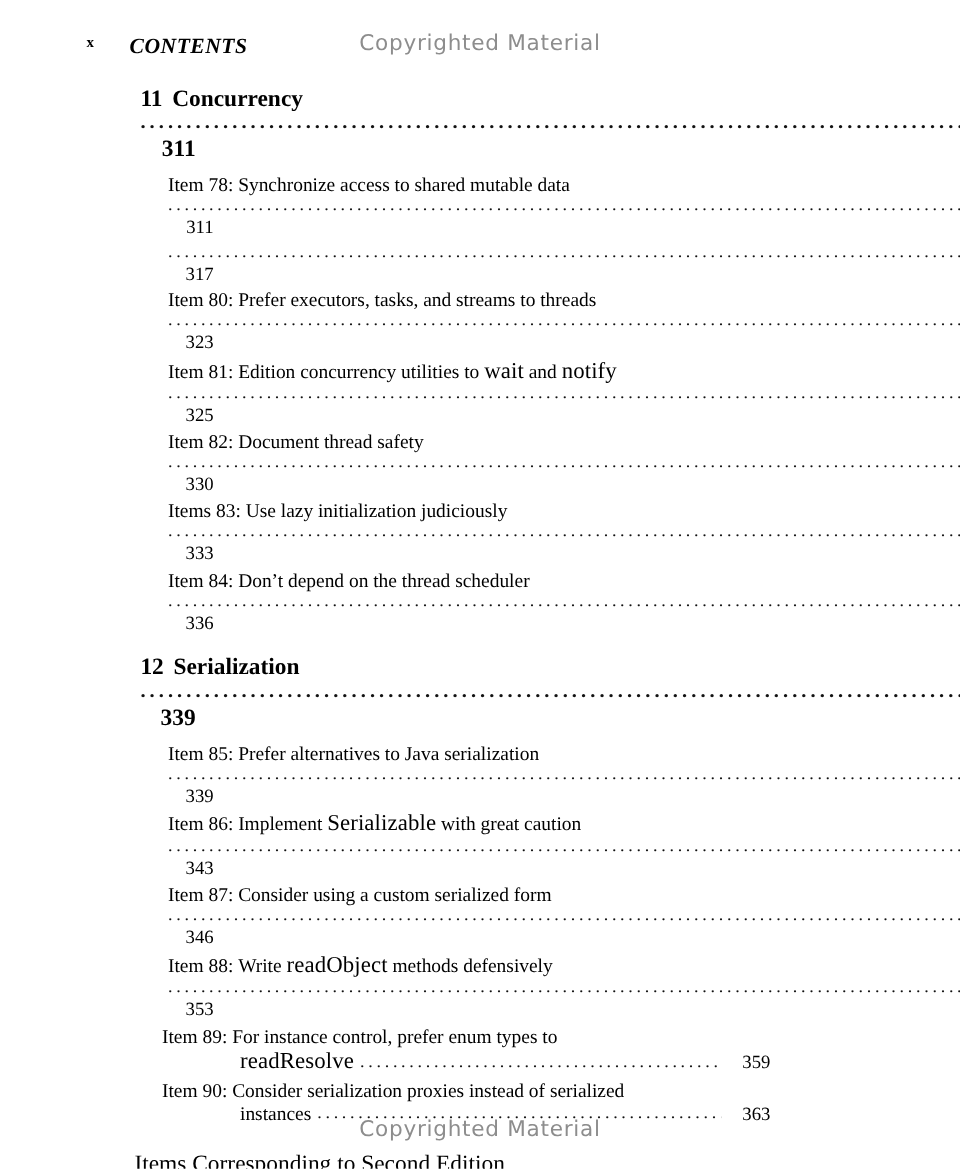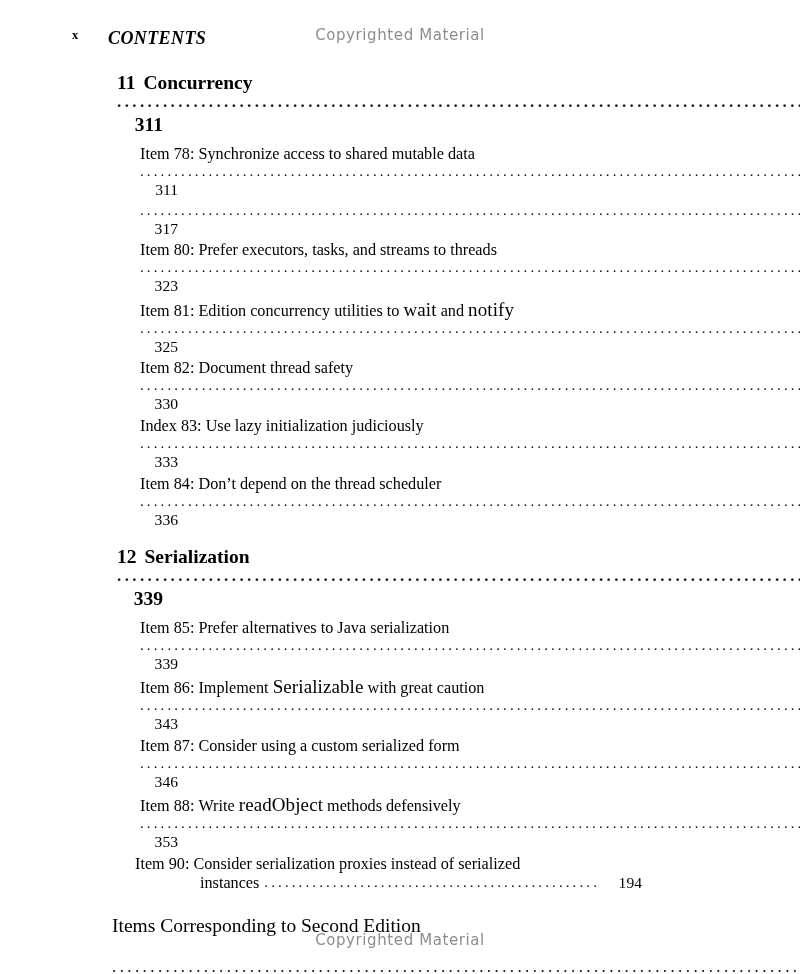"Copyrighted Material" .watermark { font-size: 15px -> 18px }
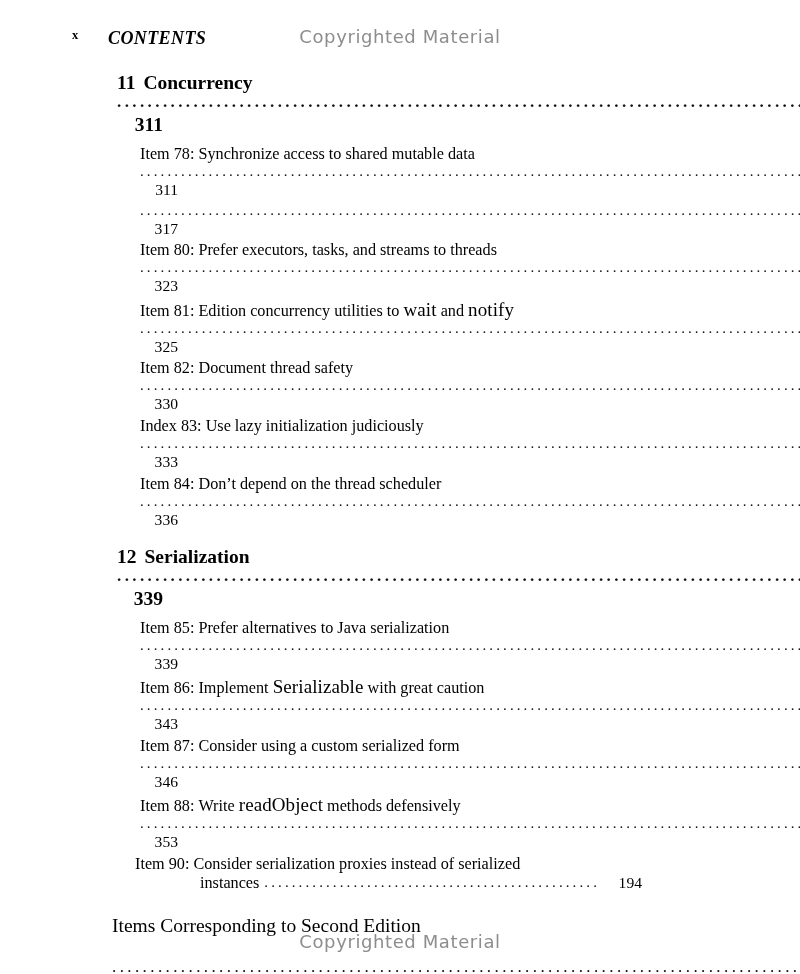"Index 83:" span { text: Index -> Items }
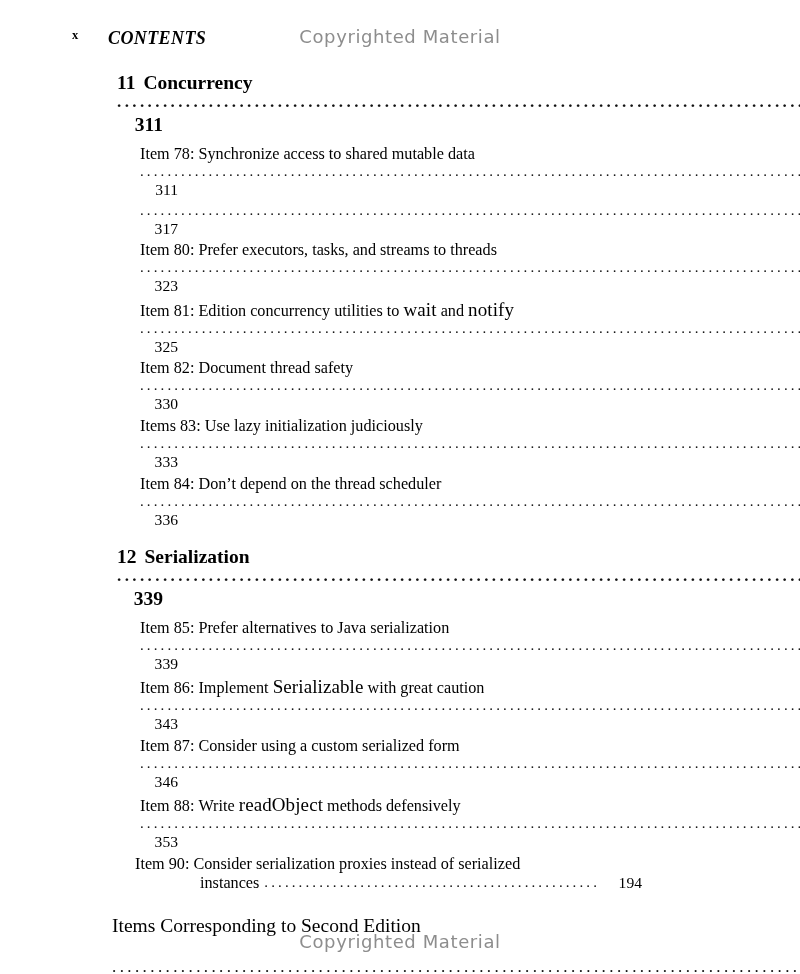"Item 89: For instance control," div.item { html: none -> <div> <div><span>Item 89:</span>&nbsp;<span>For instance control, prefer enum types to</span></div> <div> <span><code>readResolve</code></span> <span></span> <span>359</span> </div> </div> }
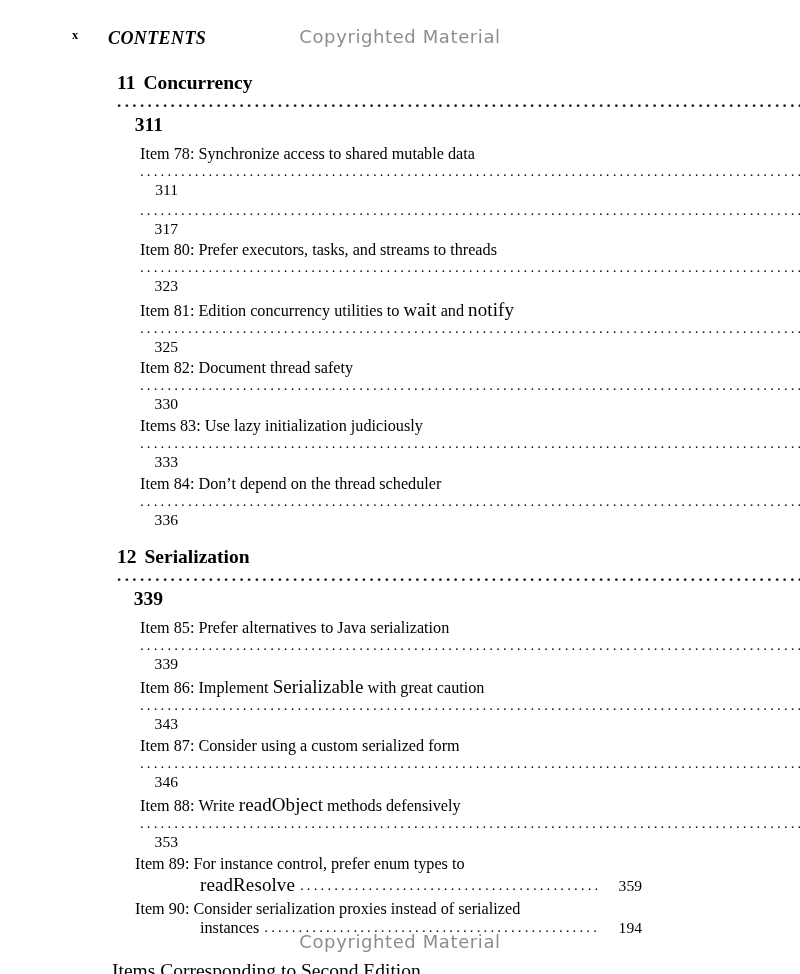"194" span.pageno { text: 194 -> 363 }
